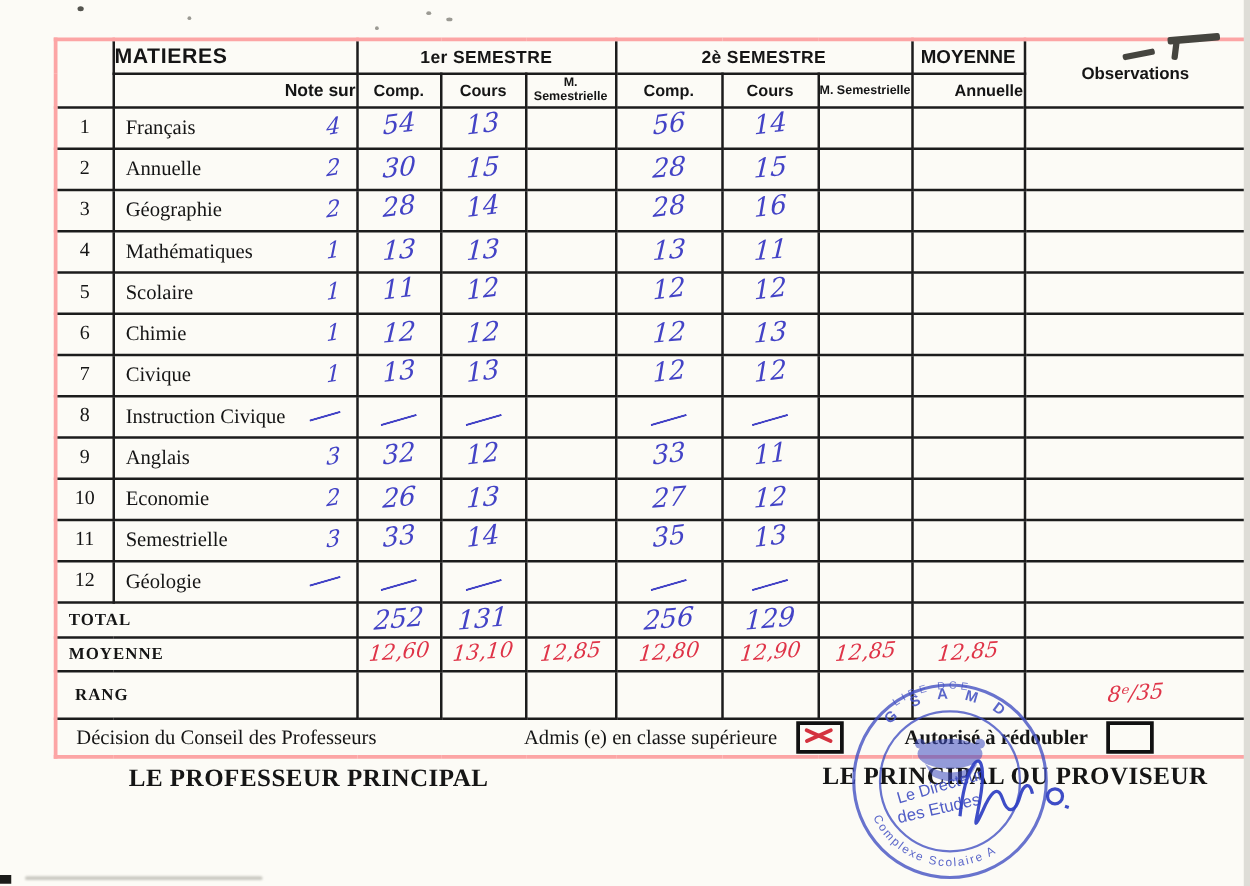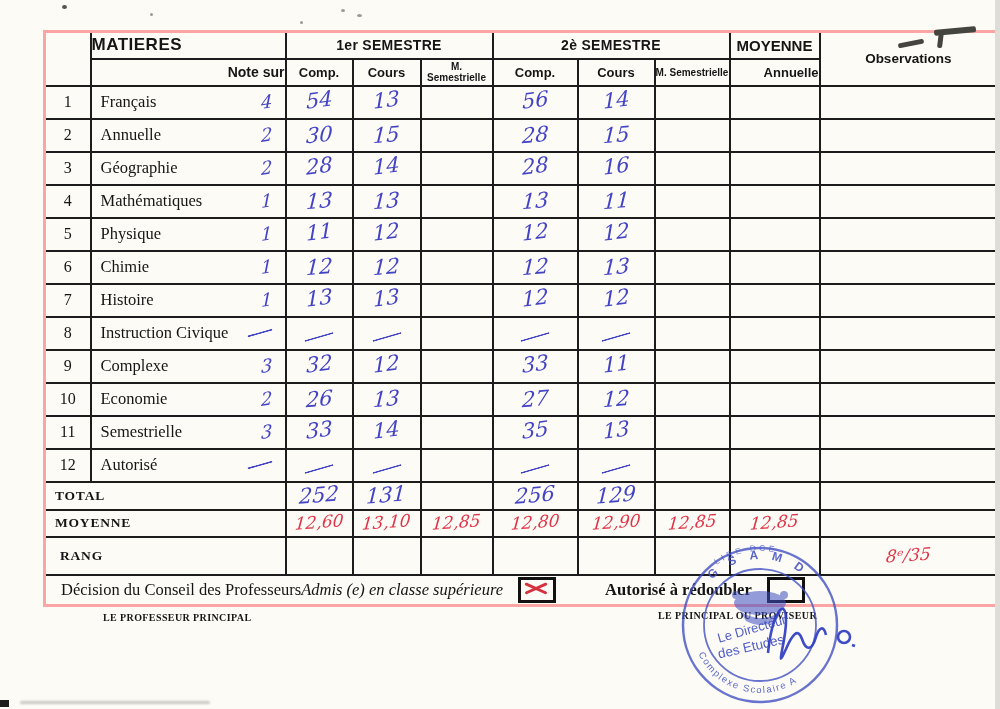"Physique" span { text: Physique -> Scolaire }
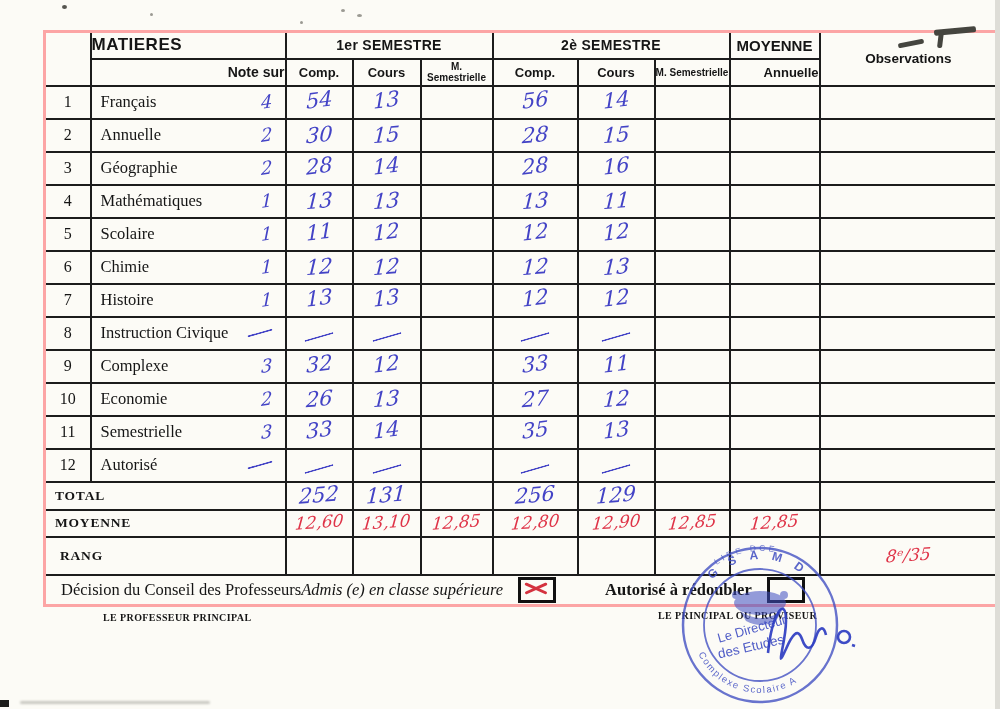"Histoire" span { text: Histoire -> Civique }
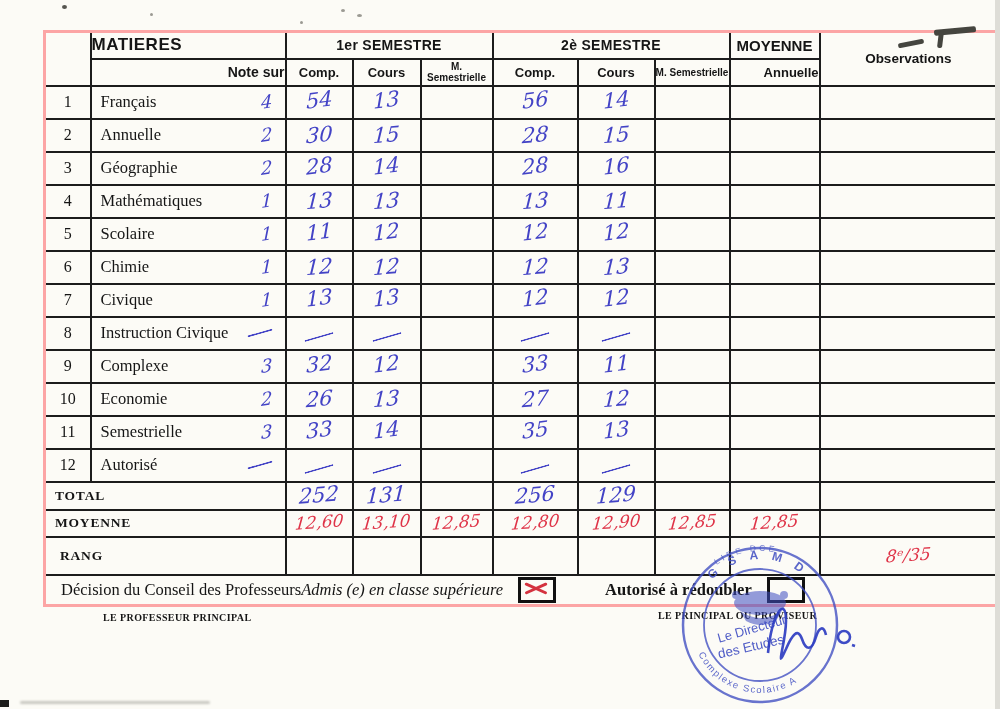"Complexe" span { text: Complexe -> Anglais }
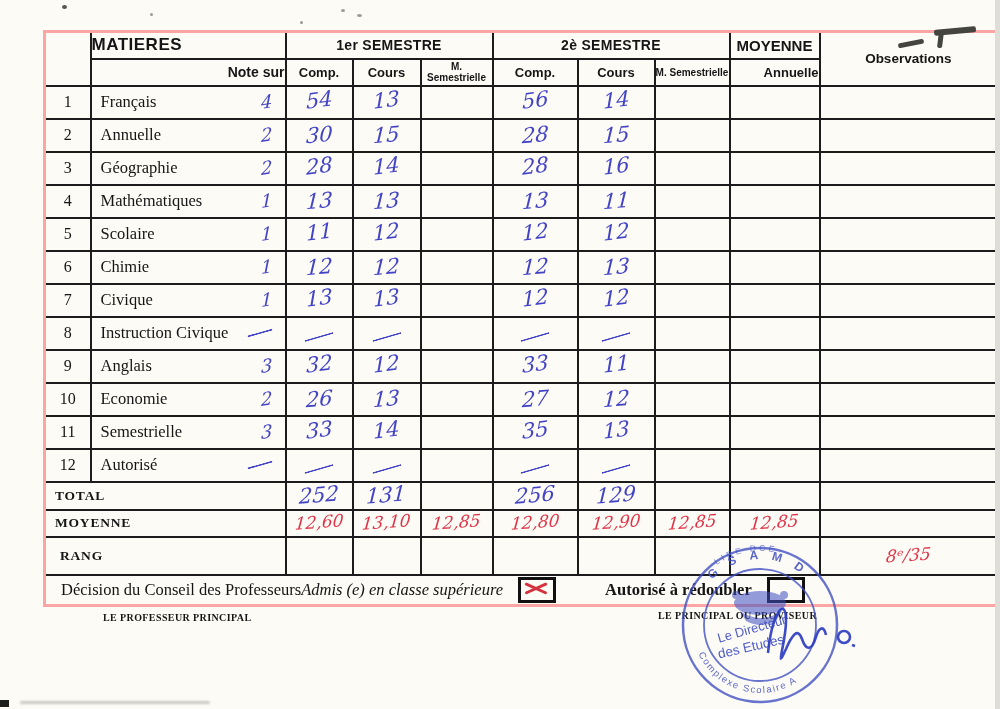"Autorisé" span { text: Autorisé -> Géologie }
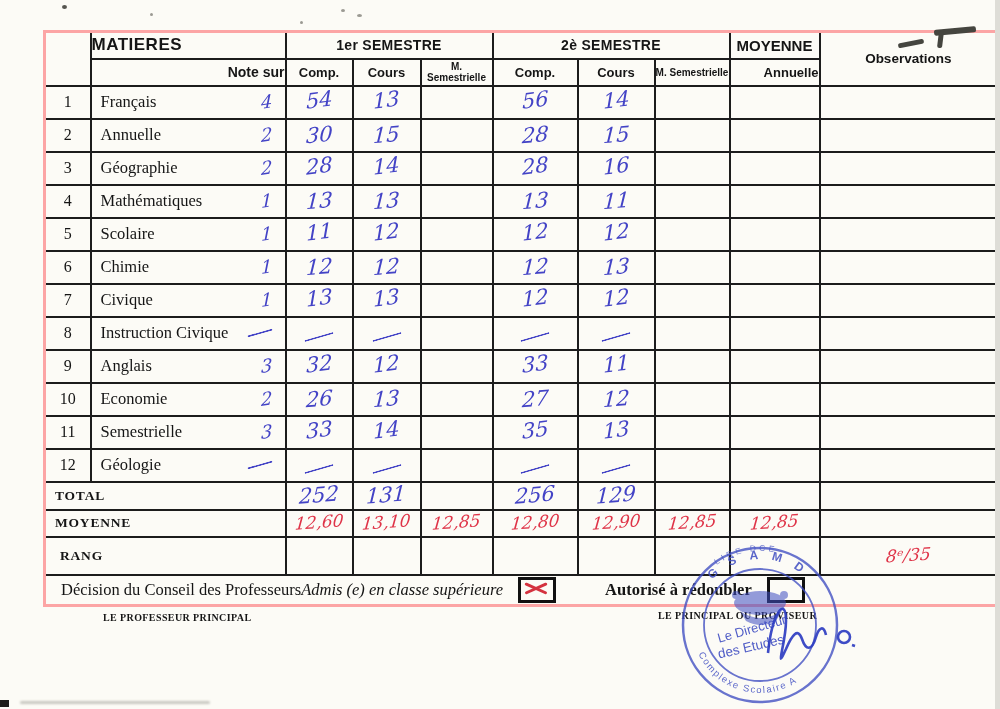"Admis (e) en classe supérieure" .dec-admis { font-style: italic -> none; margin-left: none -> 118px }
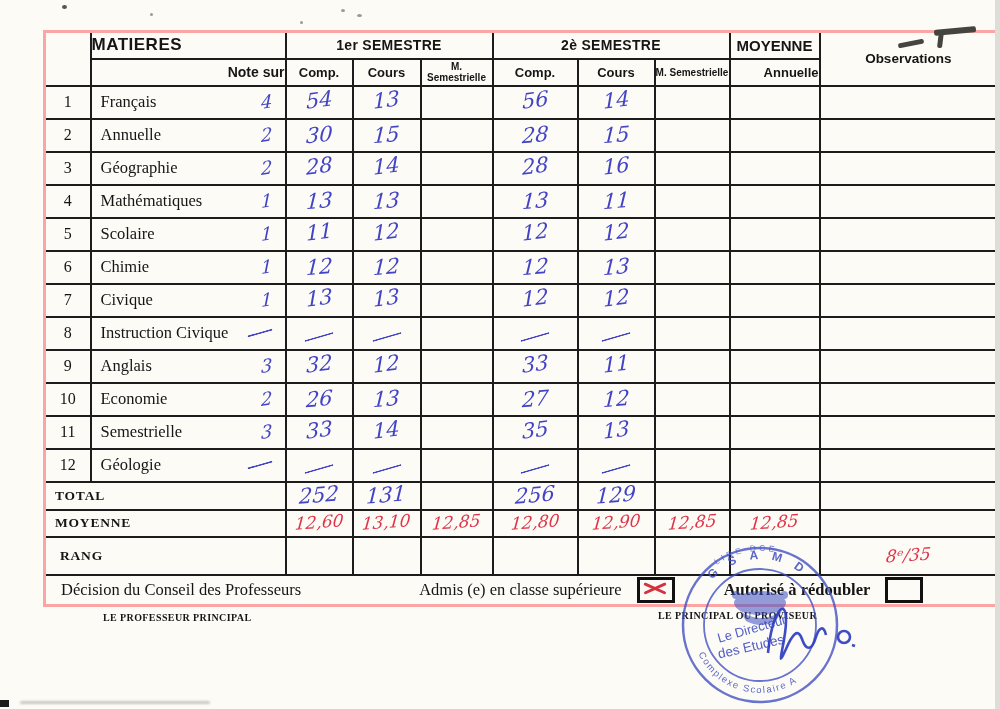"LE PROFESSEUR PRINCIPAL" .sig { font-size: 10px -> 20px }
